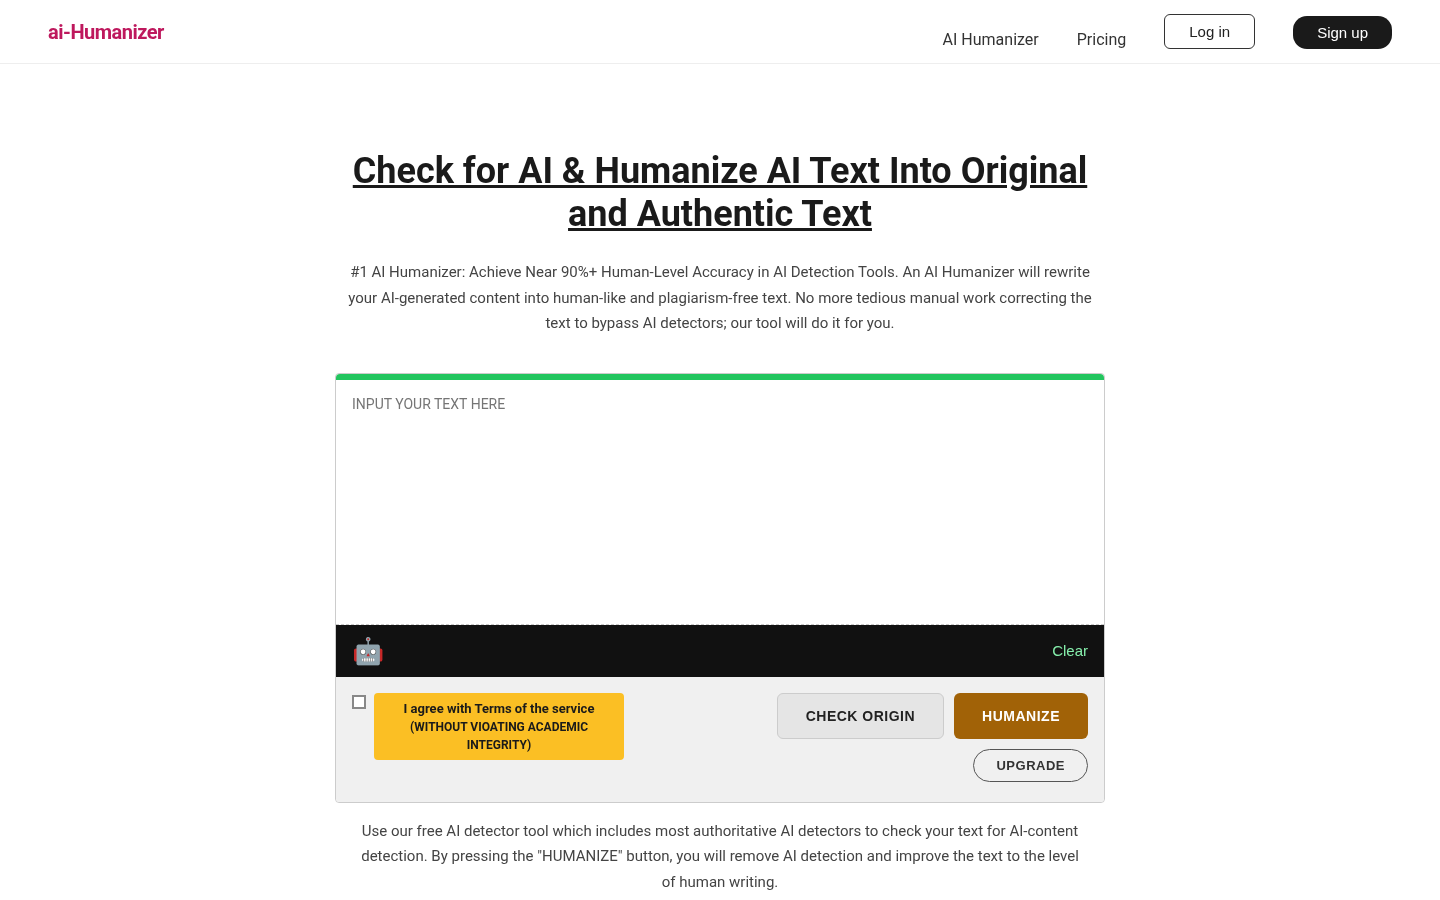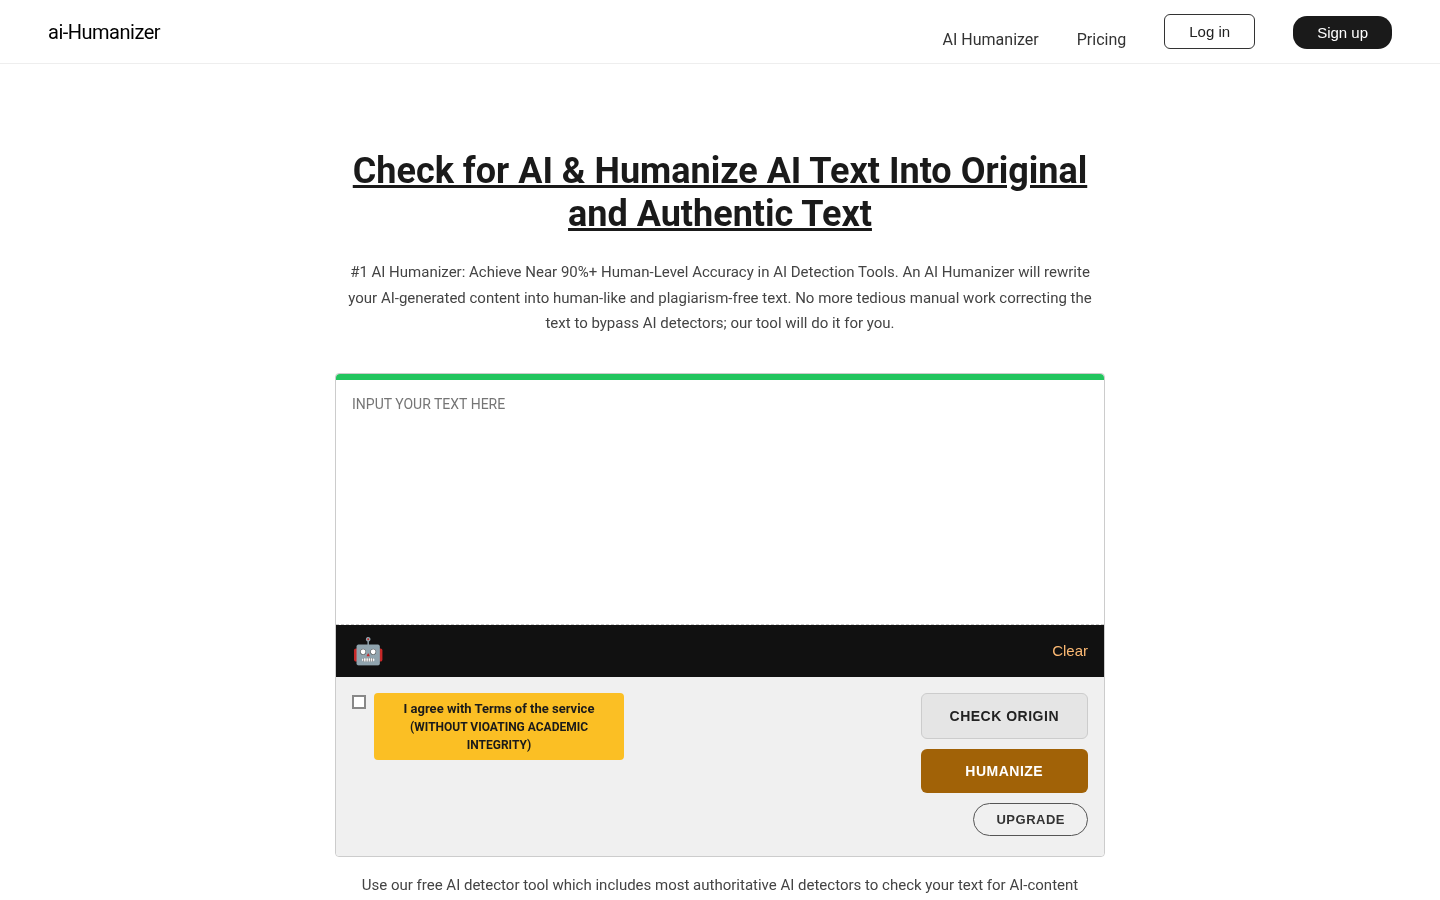"ai-Humanizer" div { color: #000000 -> #be185d; font-weight: 400 -> 700 }
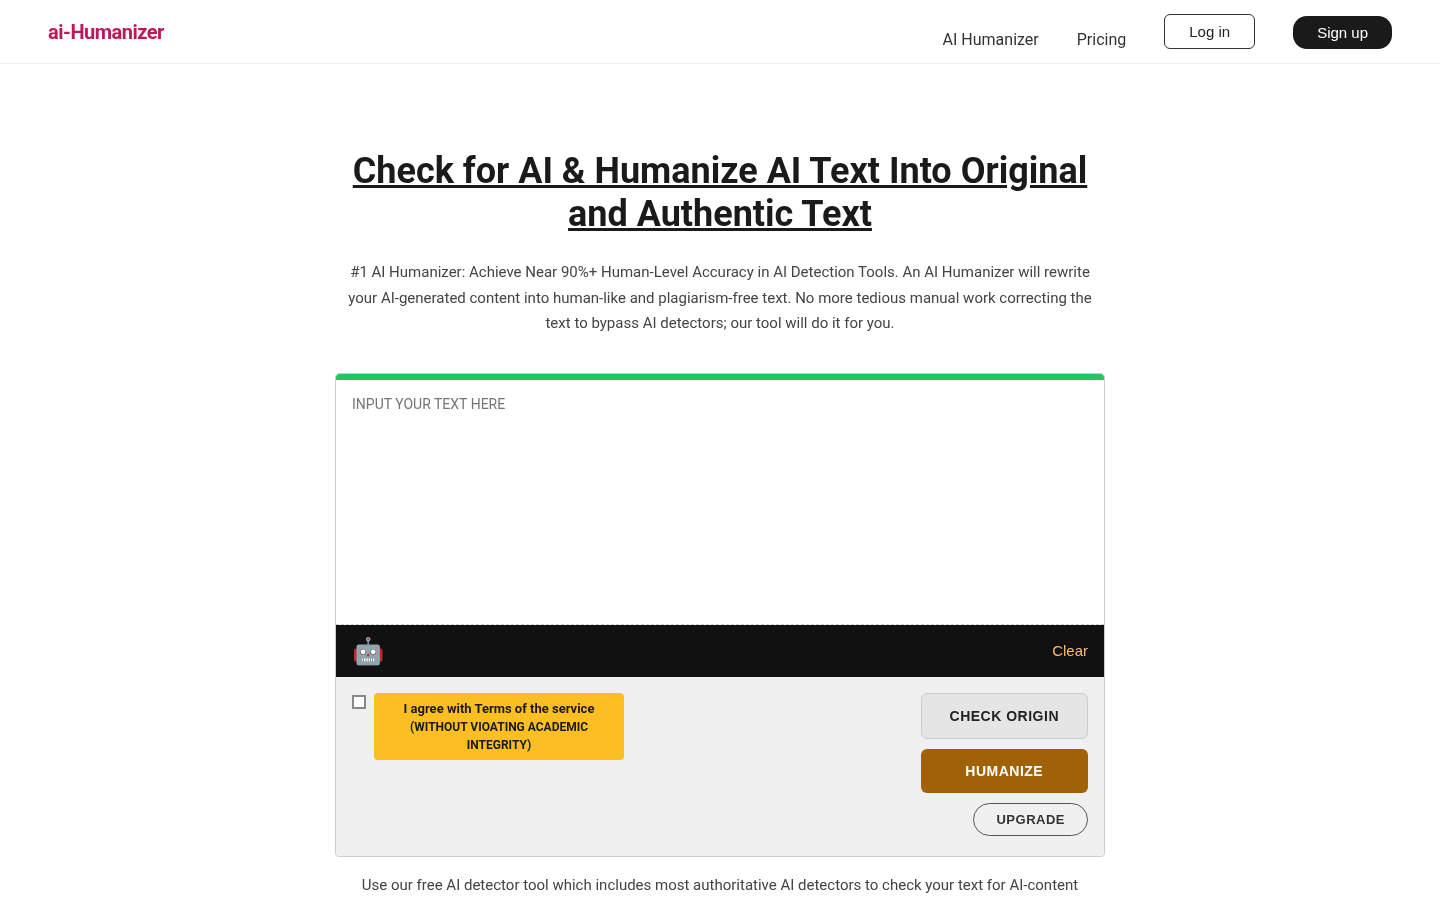"Clear" .clear-btn { color: #fdba74 -> #86efac }
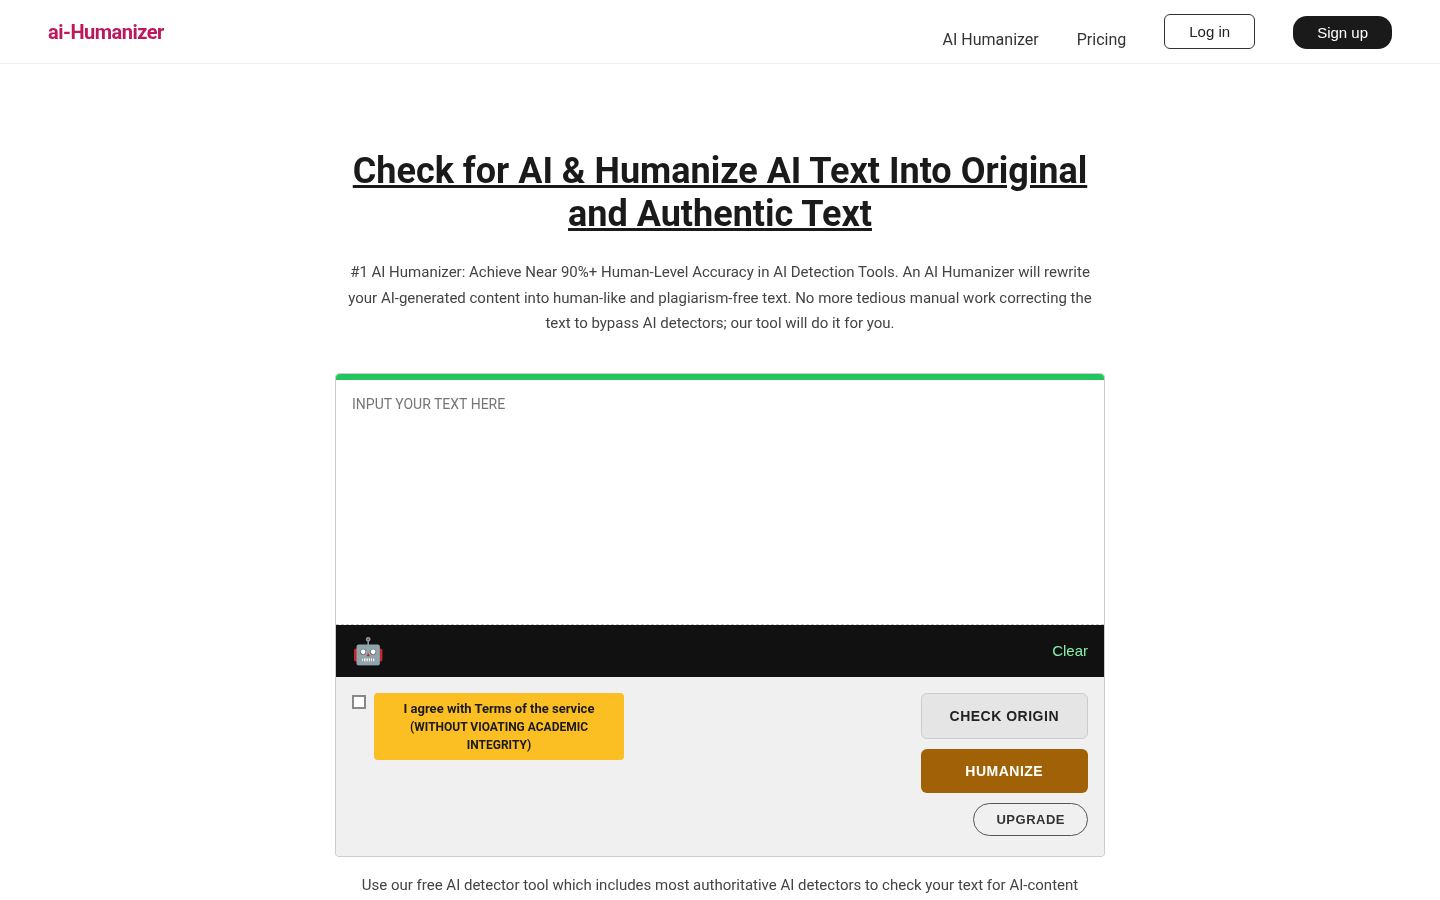"CHECK ORIGIN" .action-buttons { flex-direction: column -> none }
